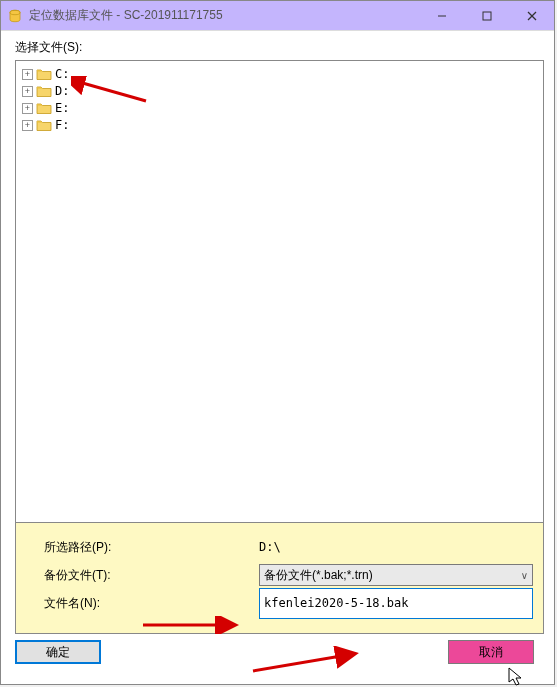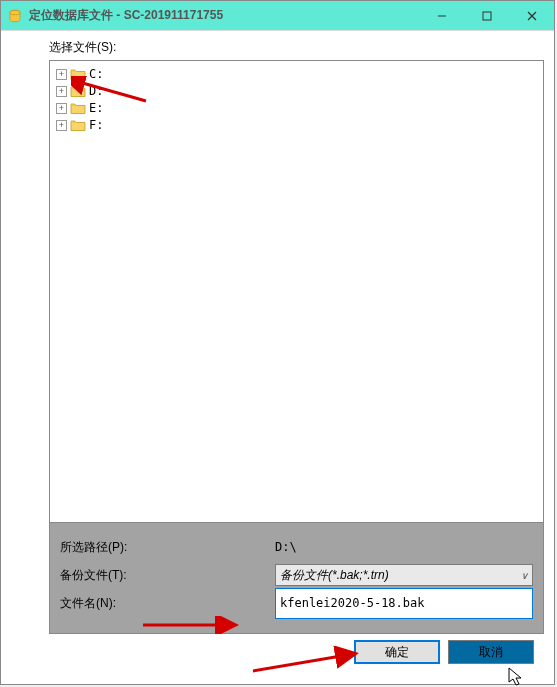"定位数据库文件 - SC-201911171755" .titlebar { background: #5eead4 -> #c4b5fd; font-weight: bold -> none }
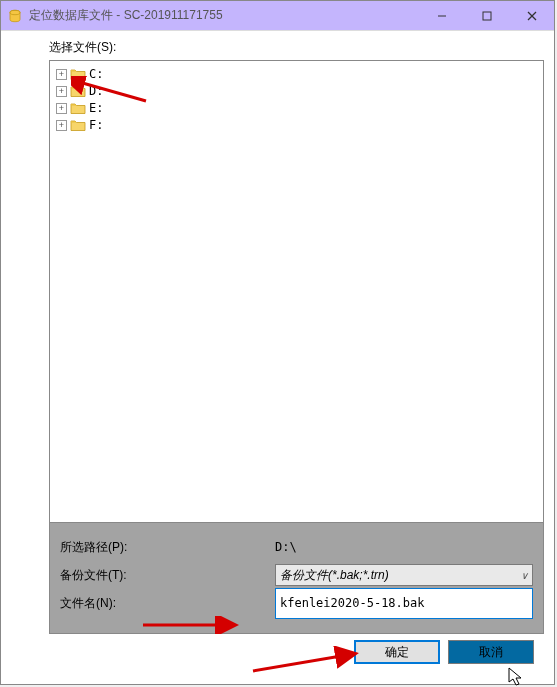"选择文件(S):" .content { margin-left: 34px -> none }
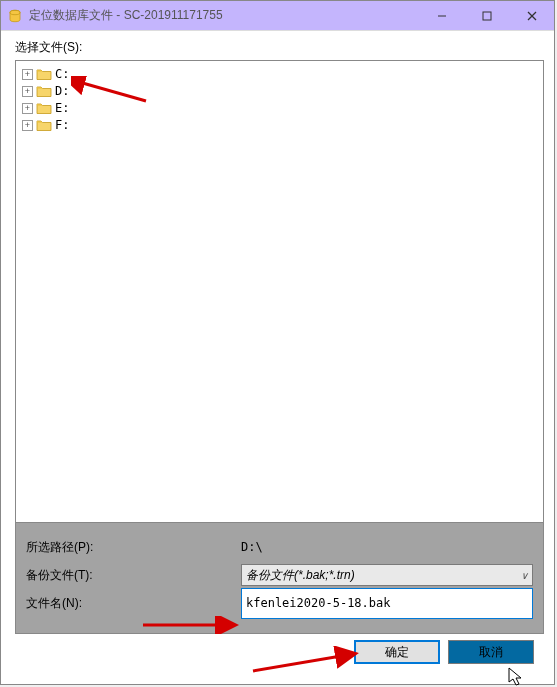"所选路径(P):" .bottom-panel { background: #a3a3a3 -> #fef9c3; padding: 8px 10px 14px 10px -> 8px 10px 14px 28px }
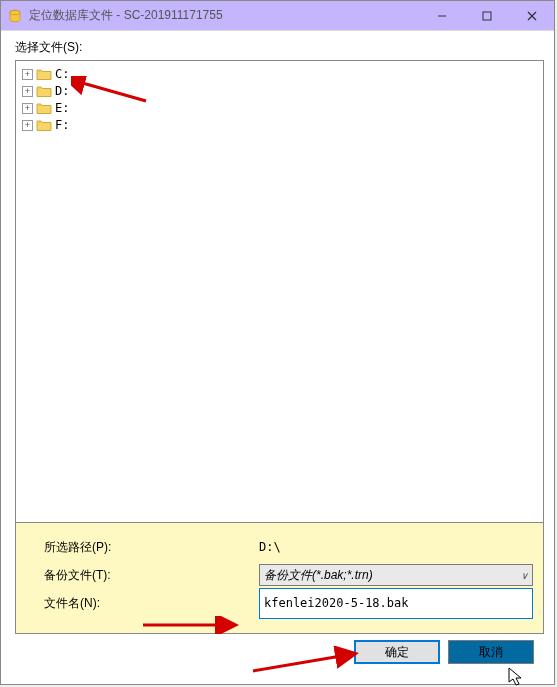"备份文件(*.bak;*.trn)" .combo { font-style: italic -> none }
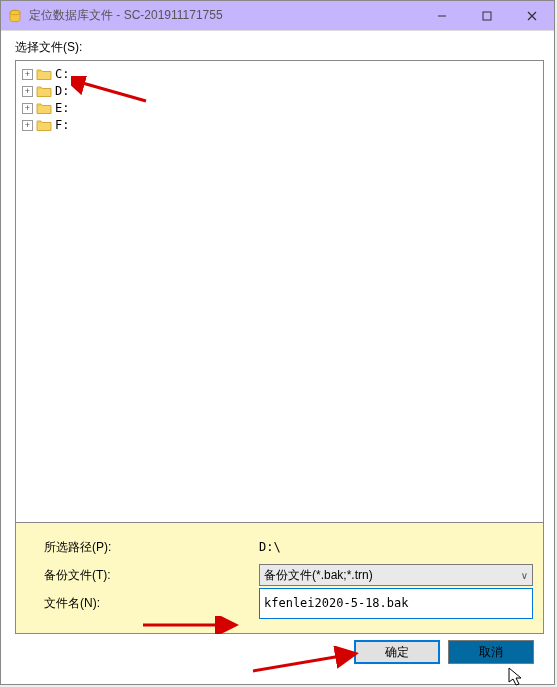"确定" .buttons-row { justify-content: flex-end -> space-between }
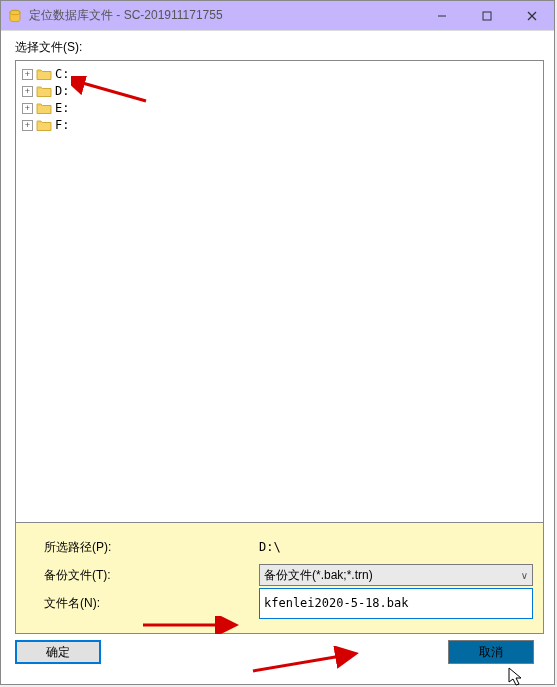"取消" .btn { background: #0369a1 -> #ec4899 }
